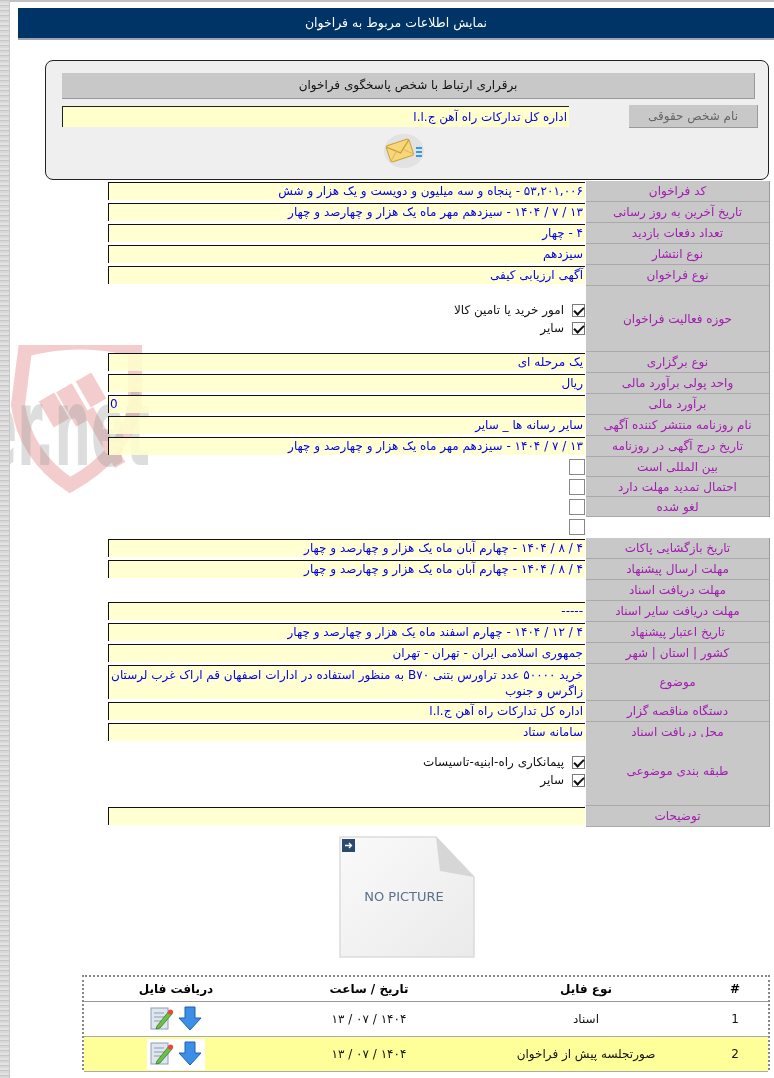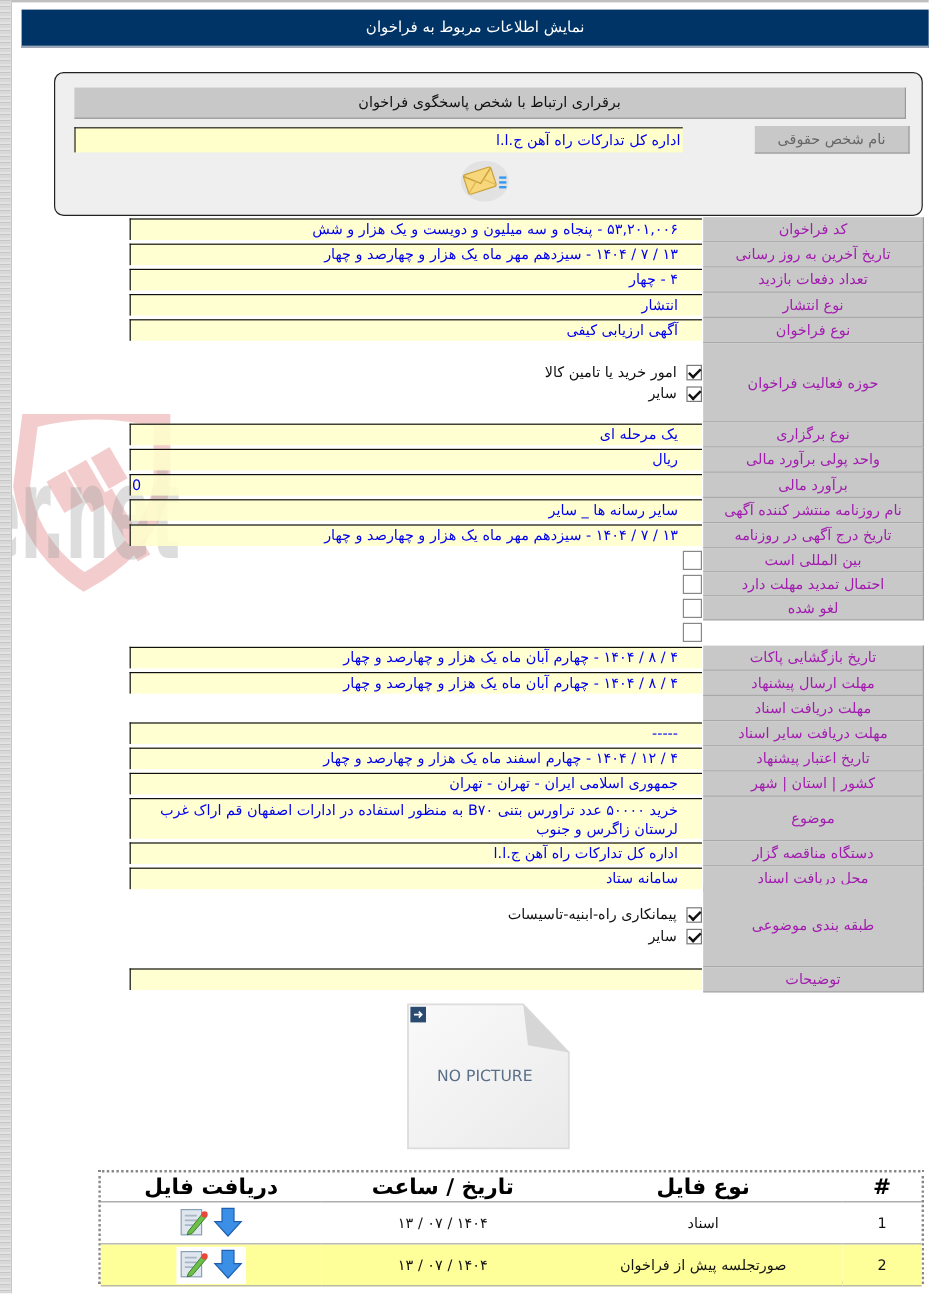"۵۳,۲۰۱,۰۰۶ - پنجاه و سه" .form-value { padding-right: 20px -> 2px }
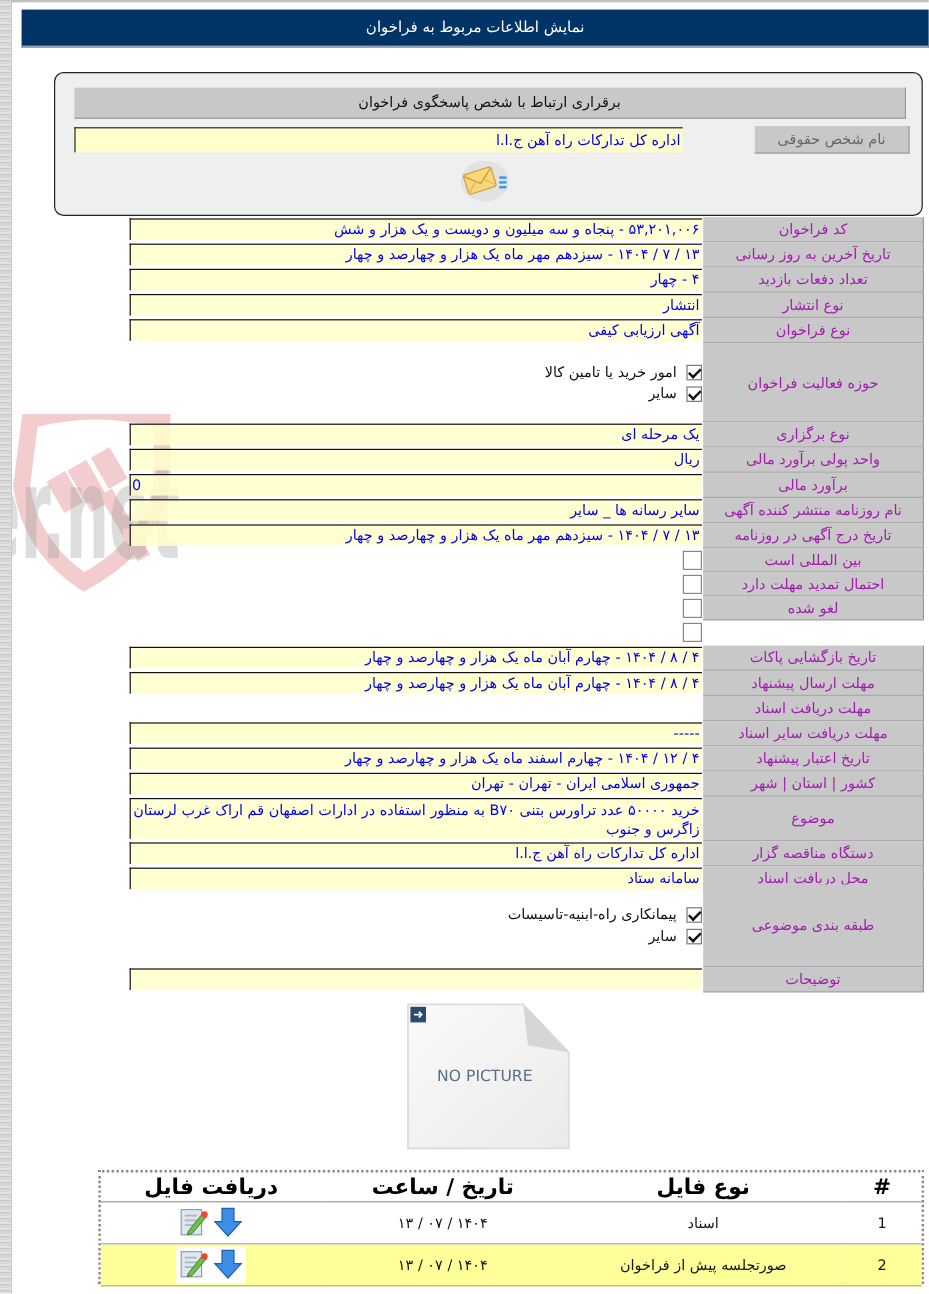"انتشار" div.form-value { text: انتشار -> سیزدهم }
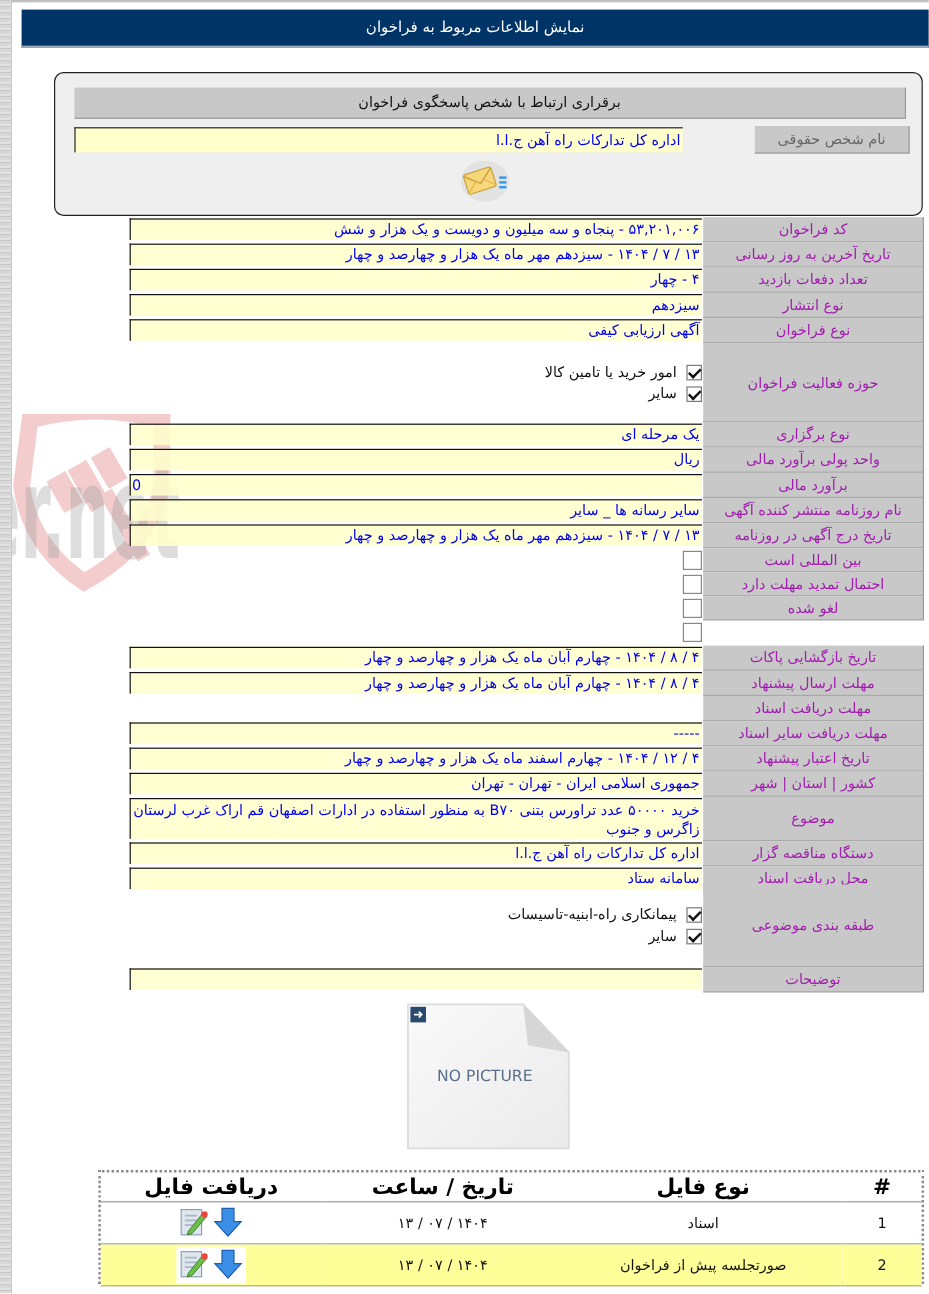"دریافت فایل" .files th { font-size: 18px -> 12px }
